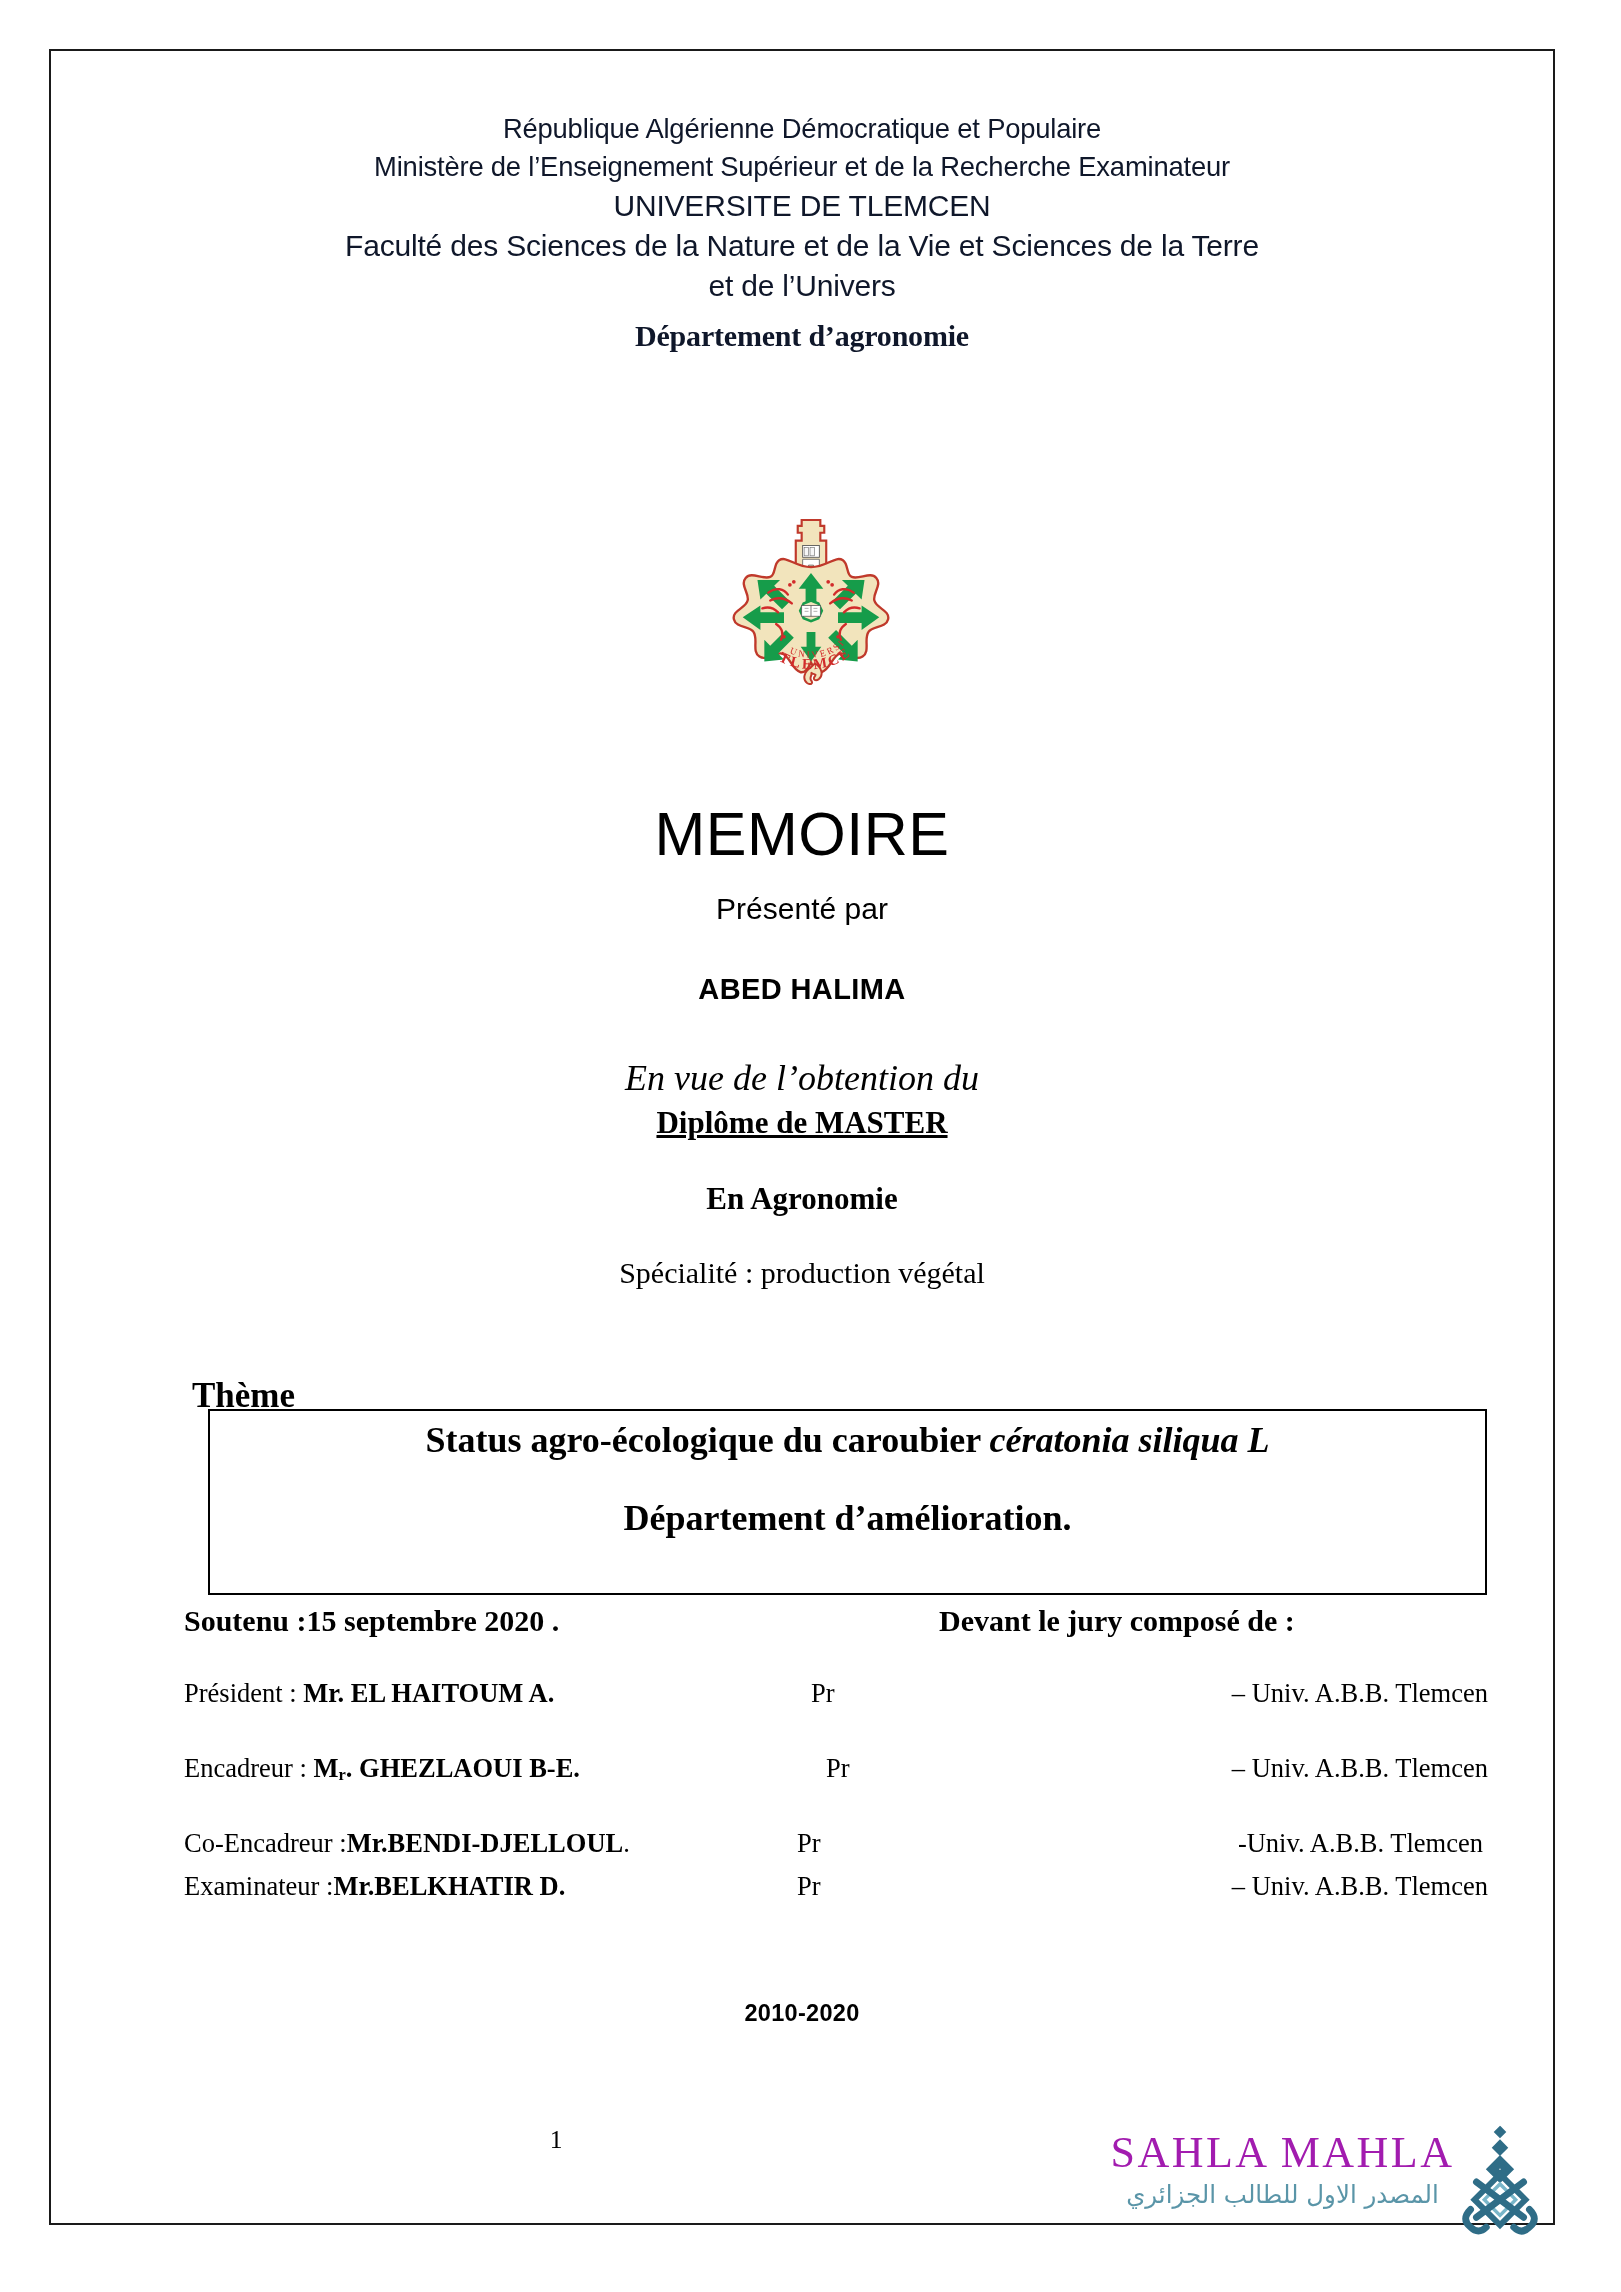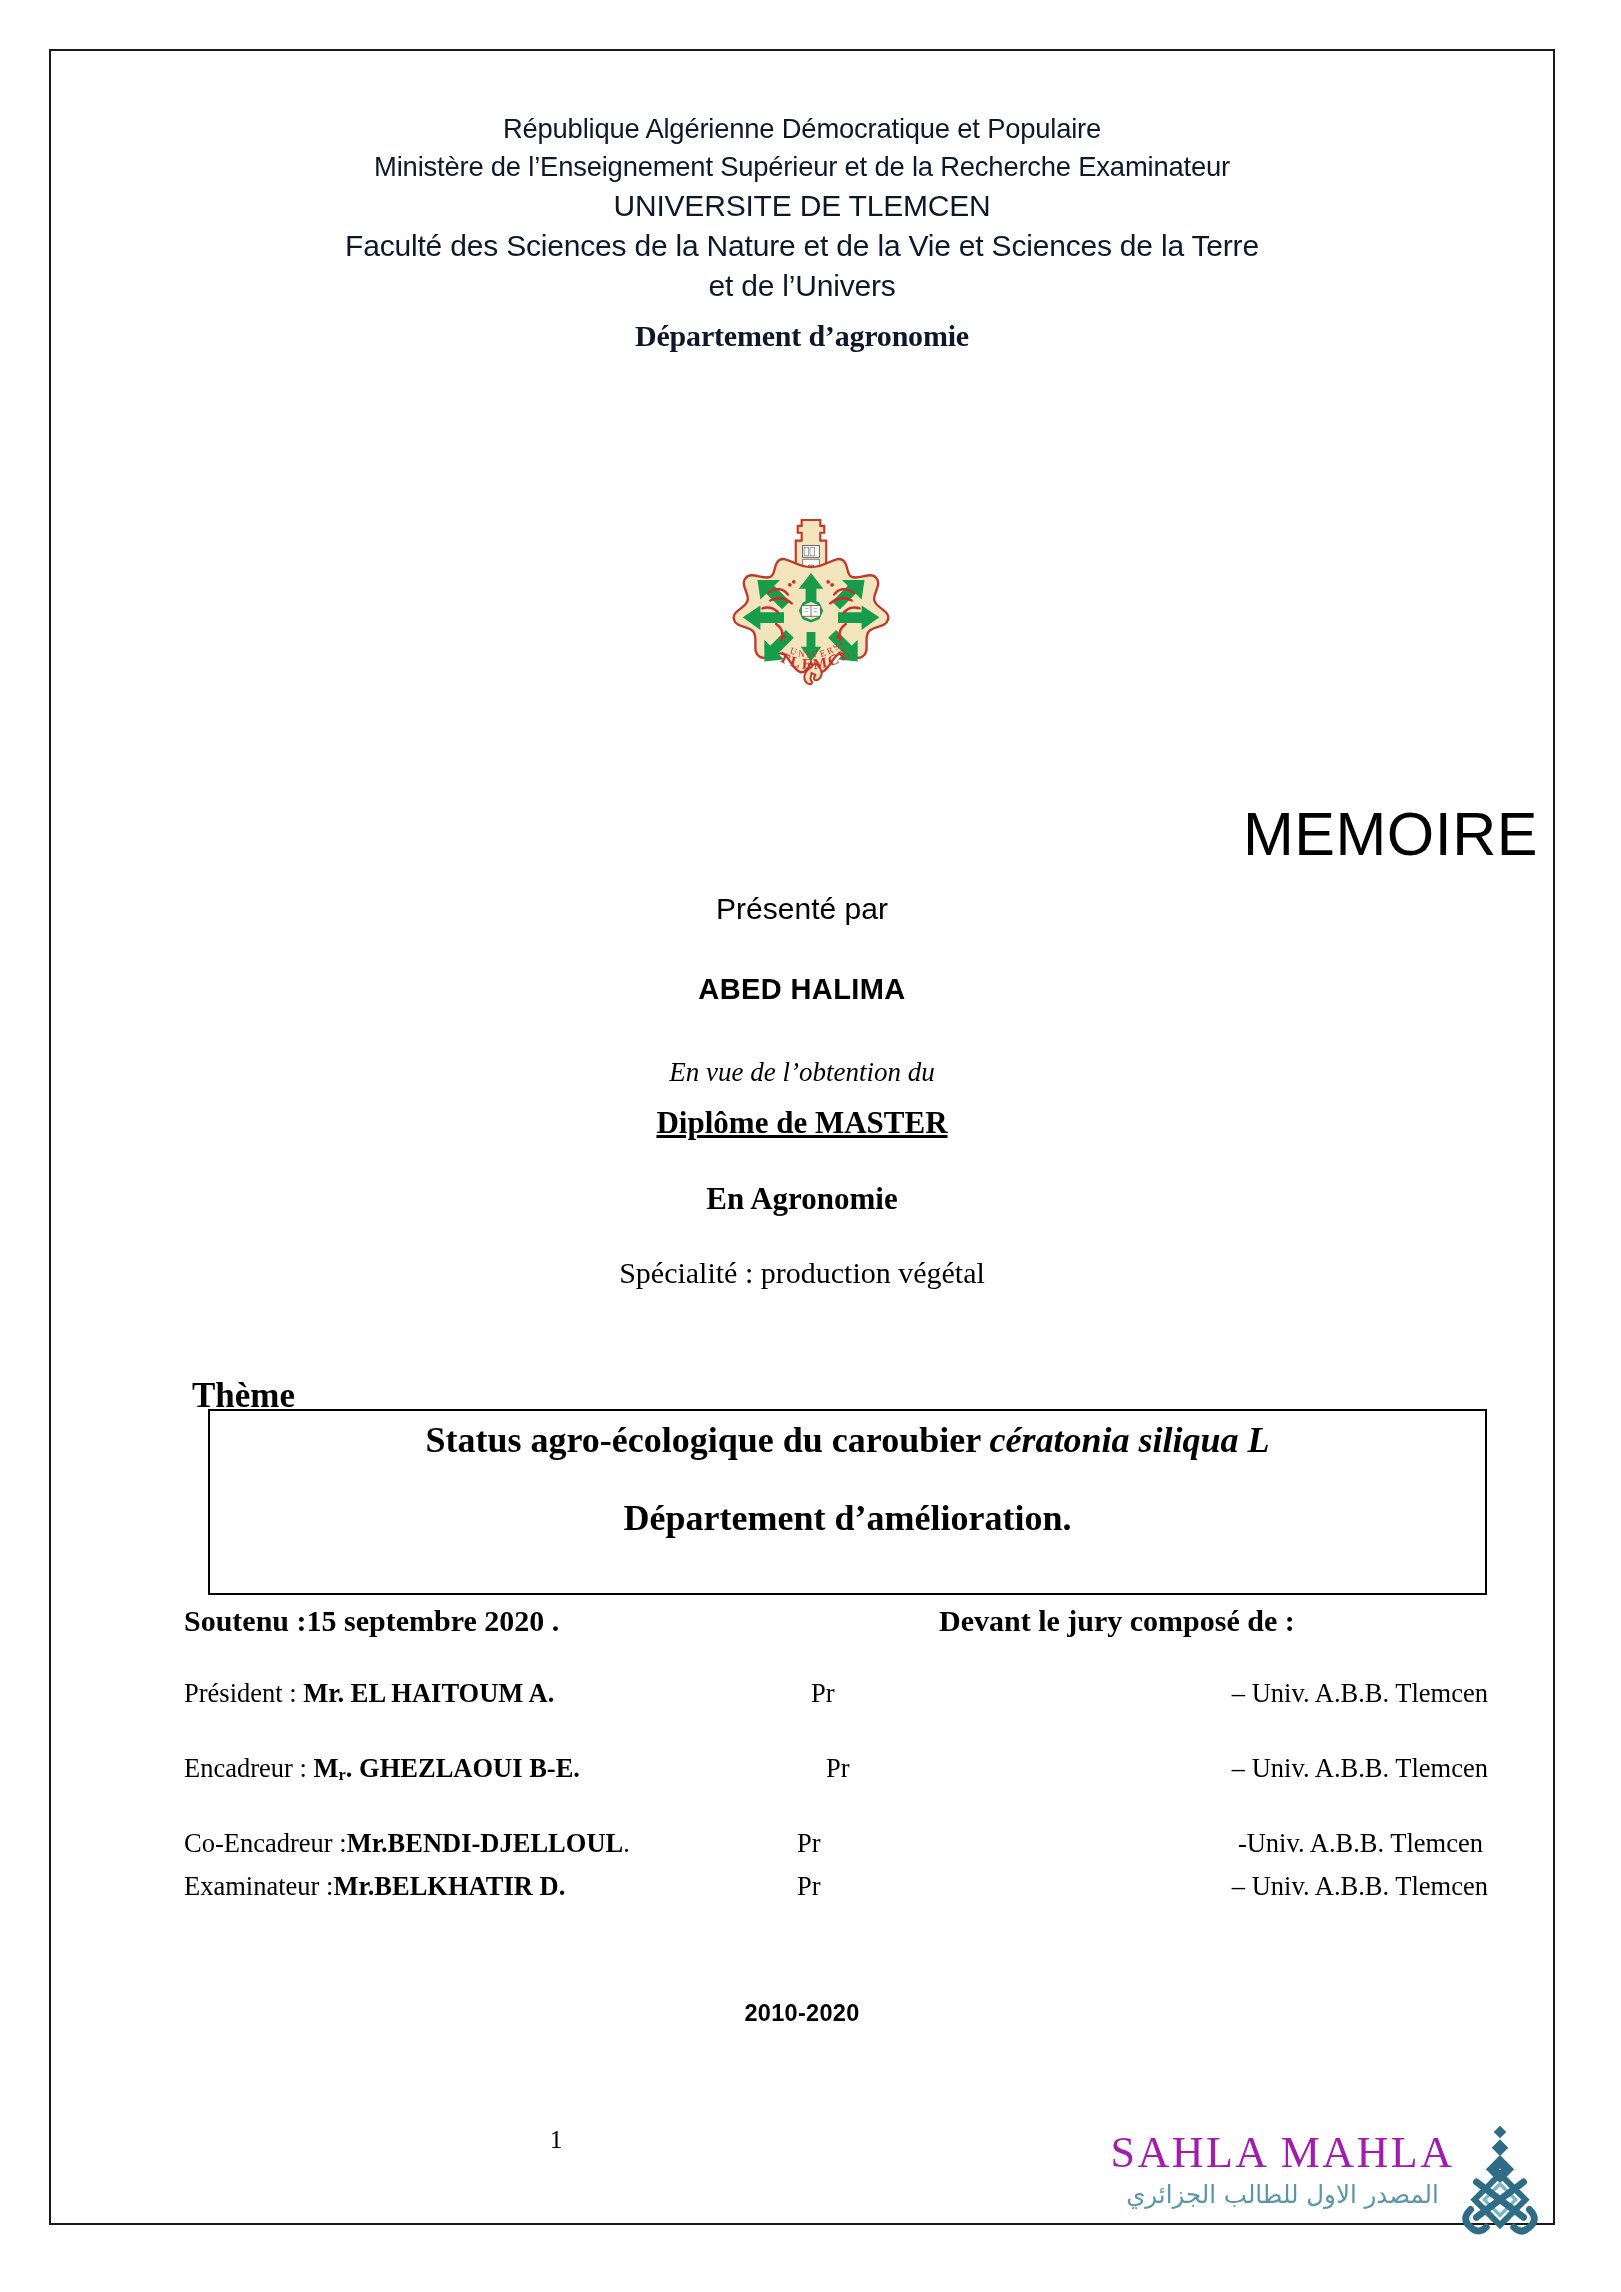"MEMOIRE" #memoire-title { text-align: right -> center }
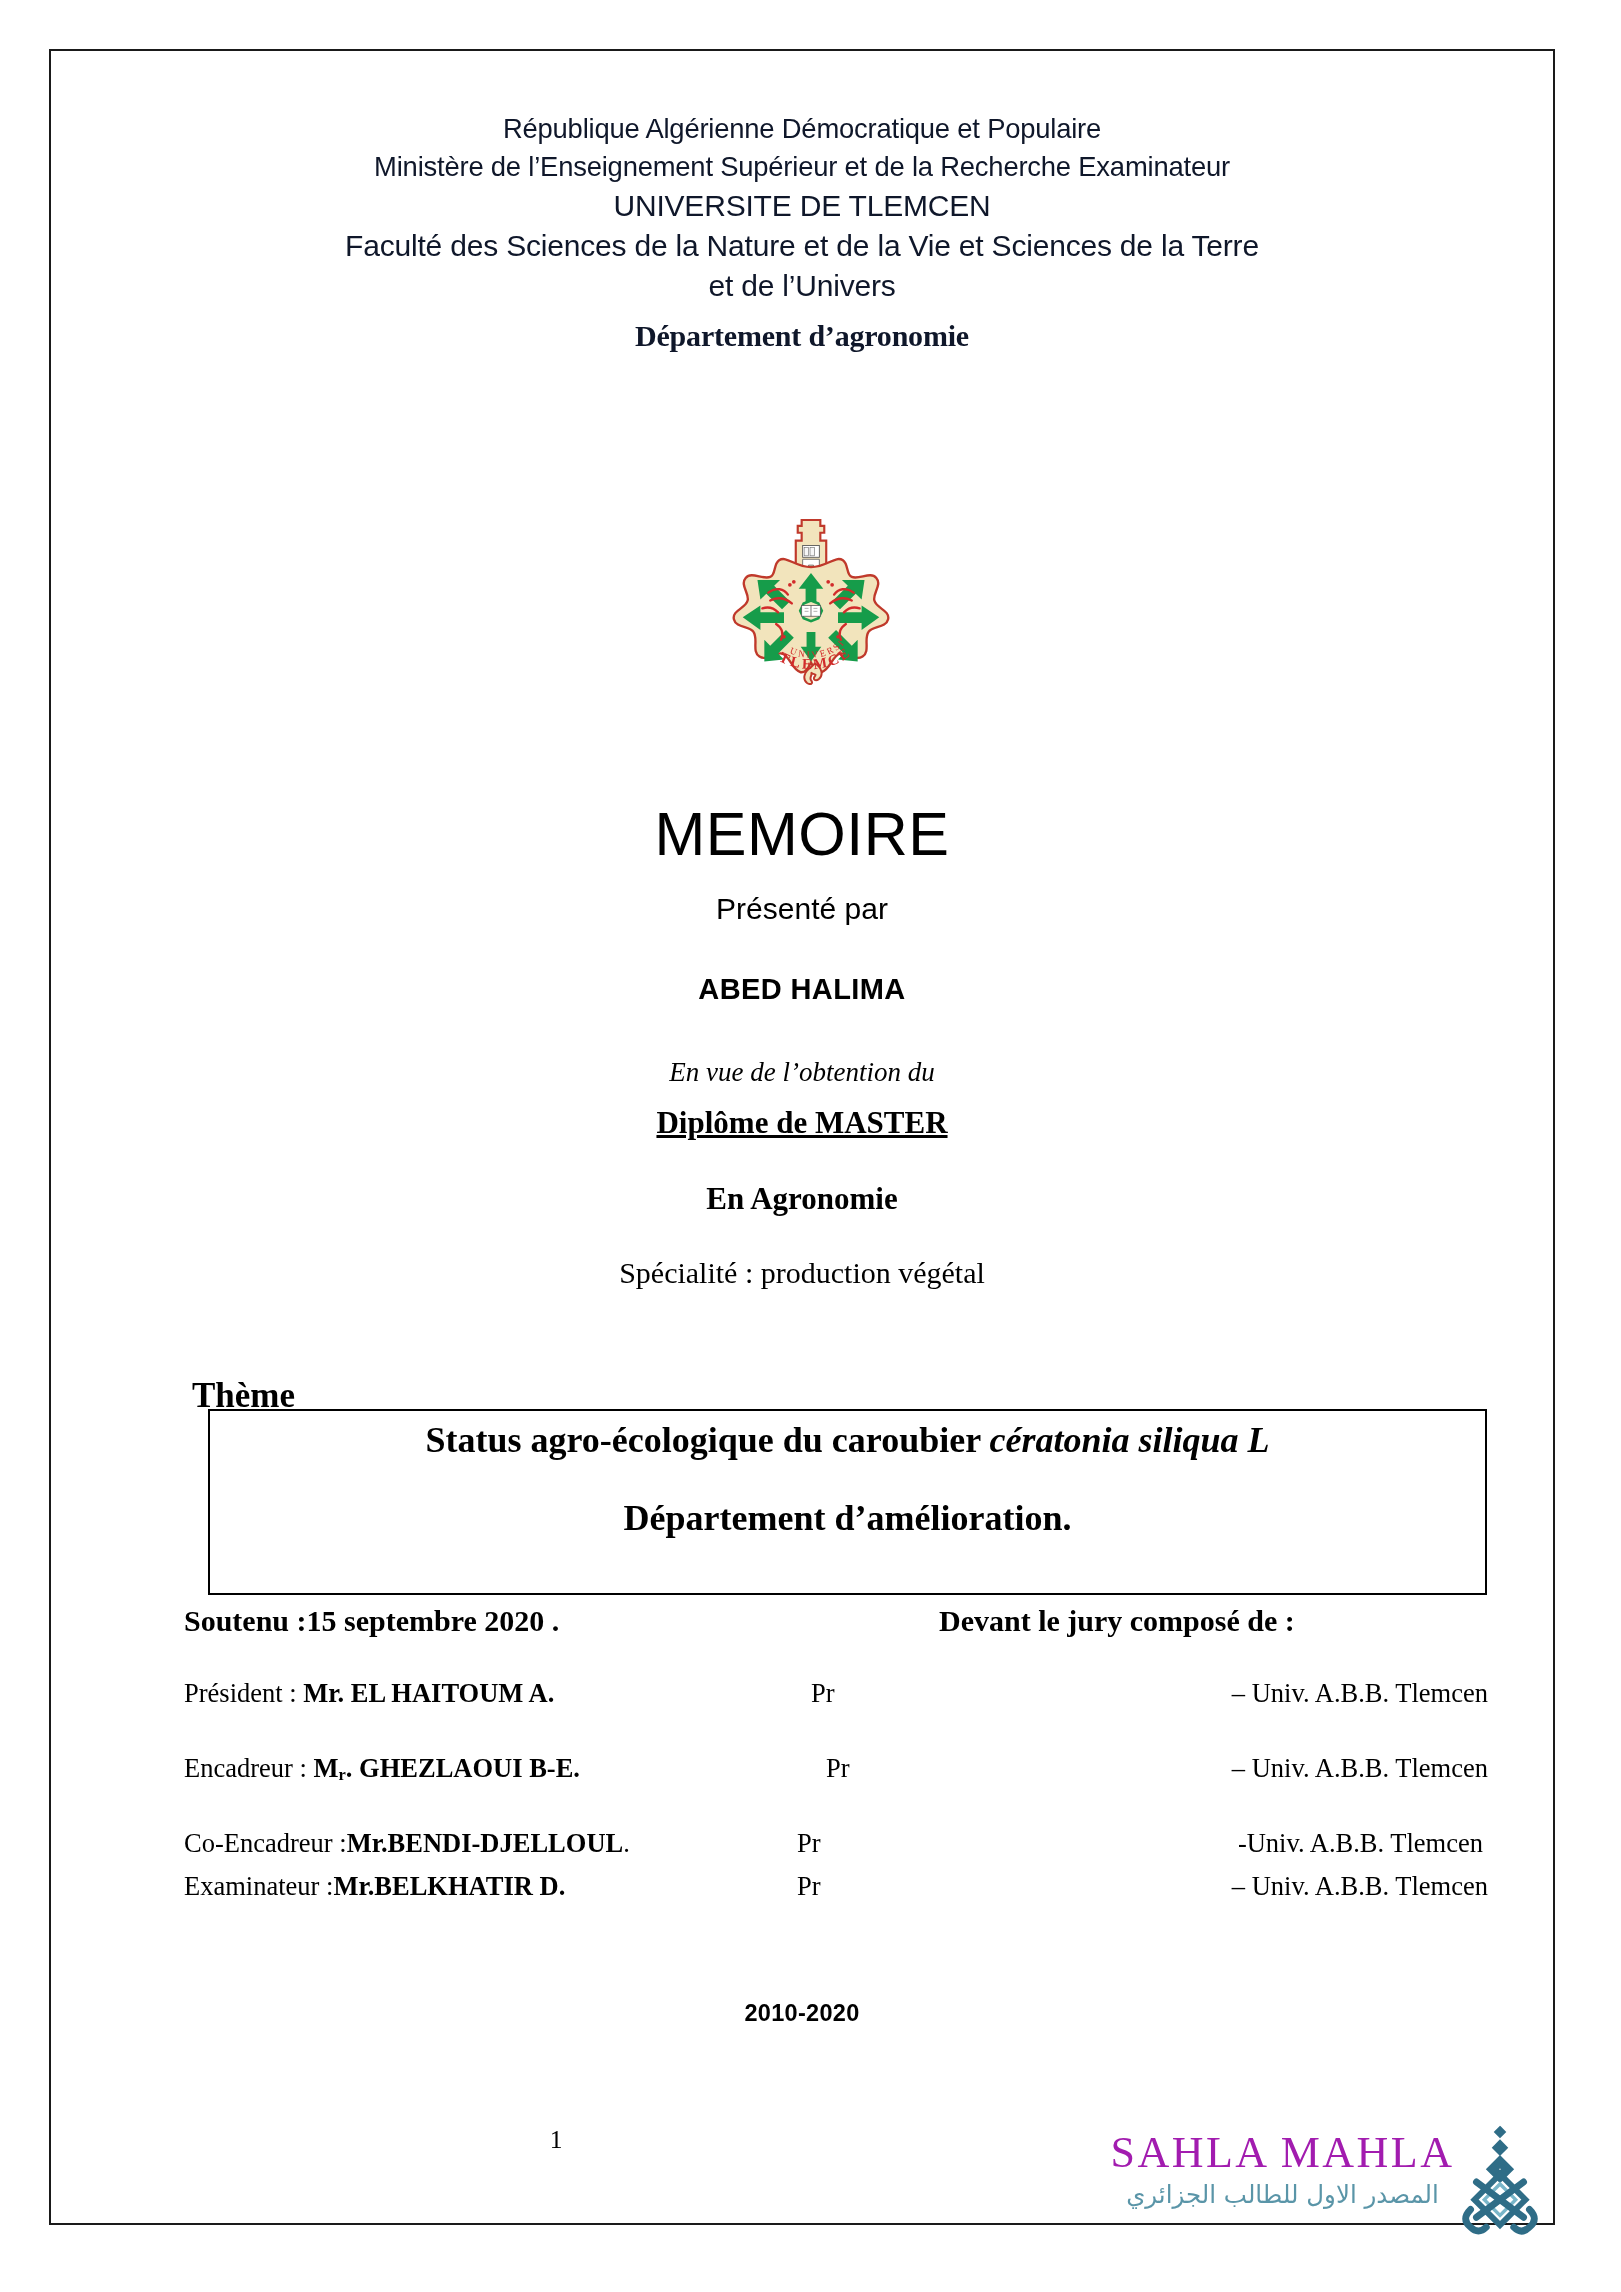"En vue de l’obtention du" #en-vue { font-size: 27px -> 36px }
